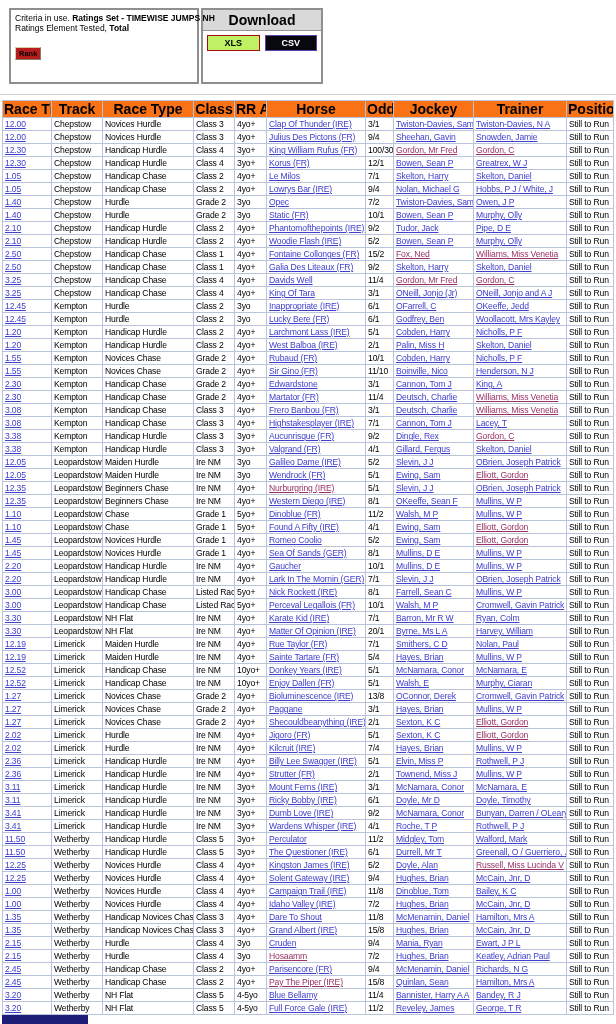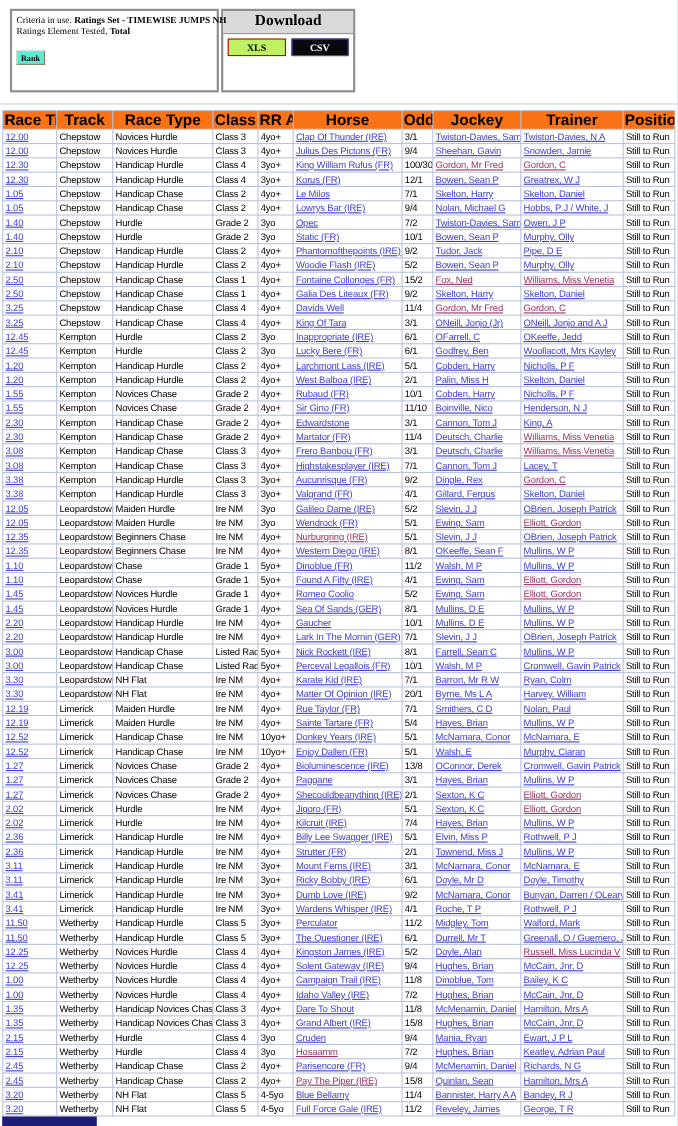"Criteria in use. Ratings Set" .topbar { font-family: Liberation Serif, serif -> none }
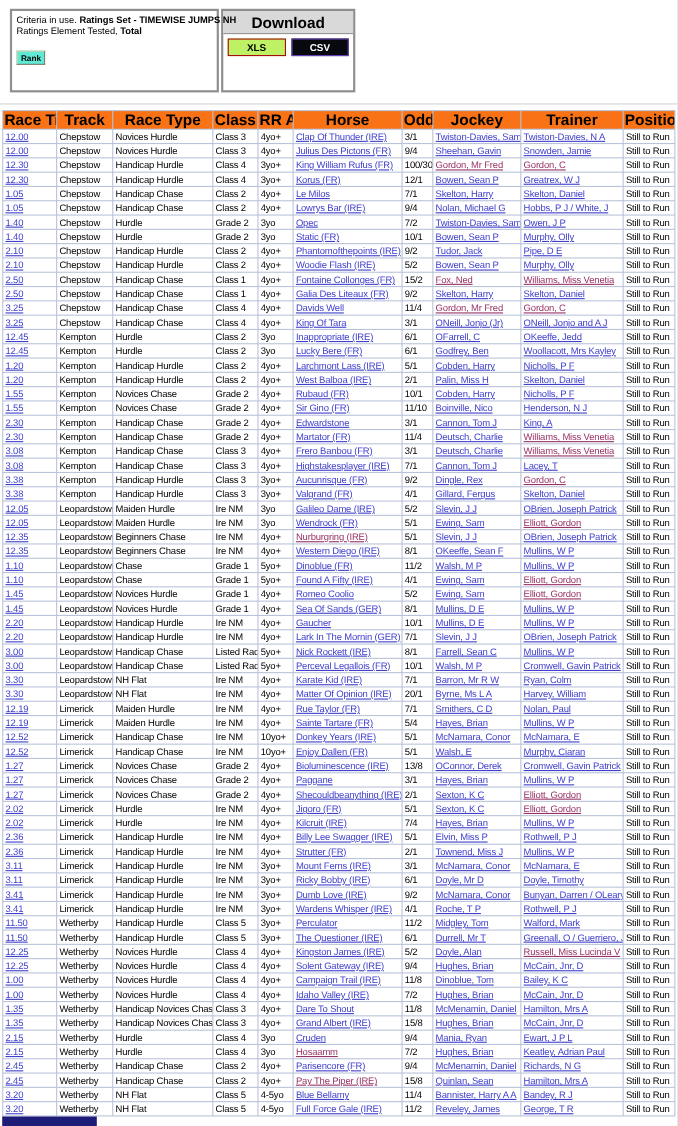"Rank" .btn { background: #5eead4 -> #b91c1c }
